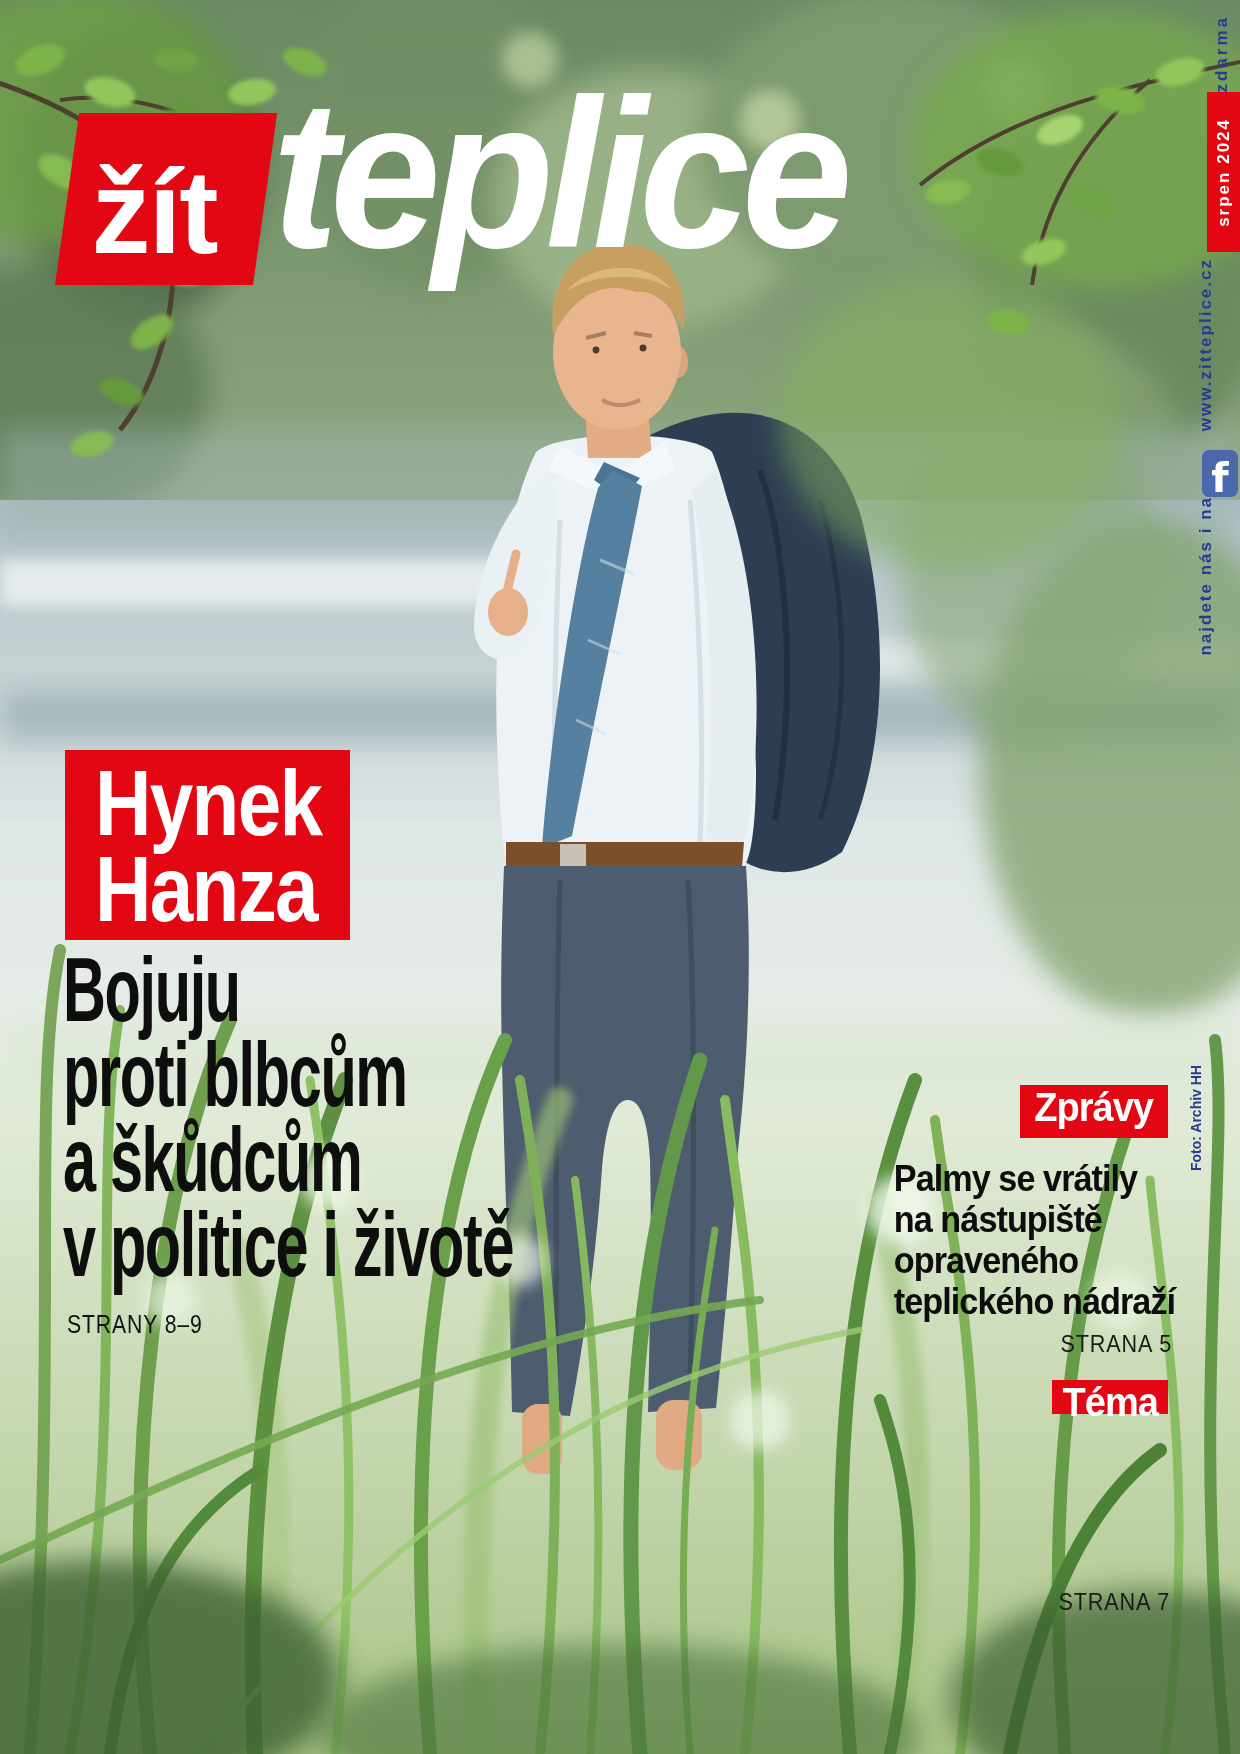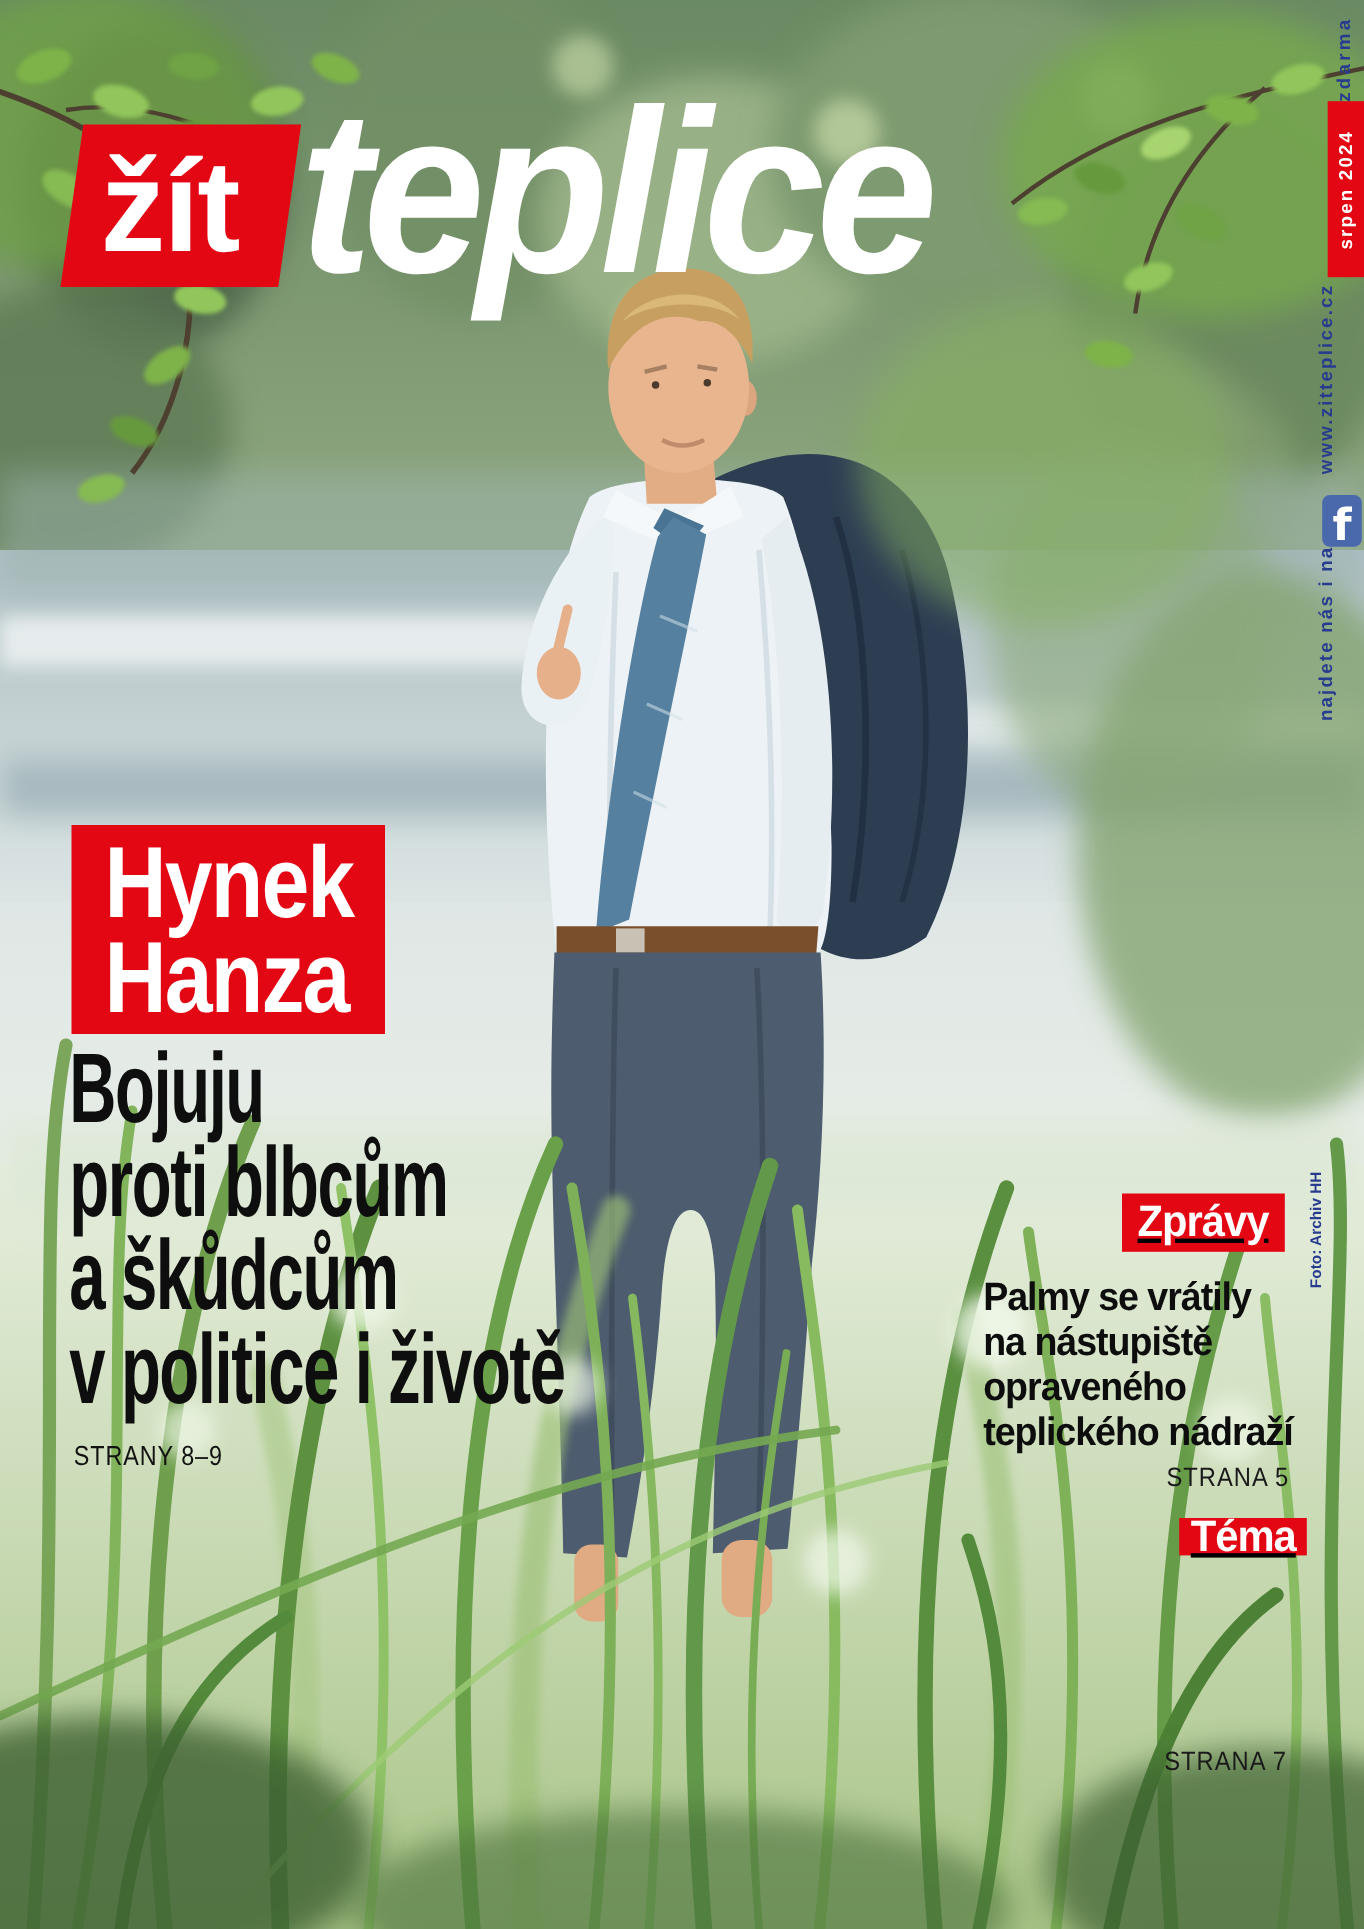"žít" .zit-wrap { height: 148px -> 172px }
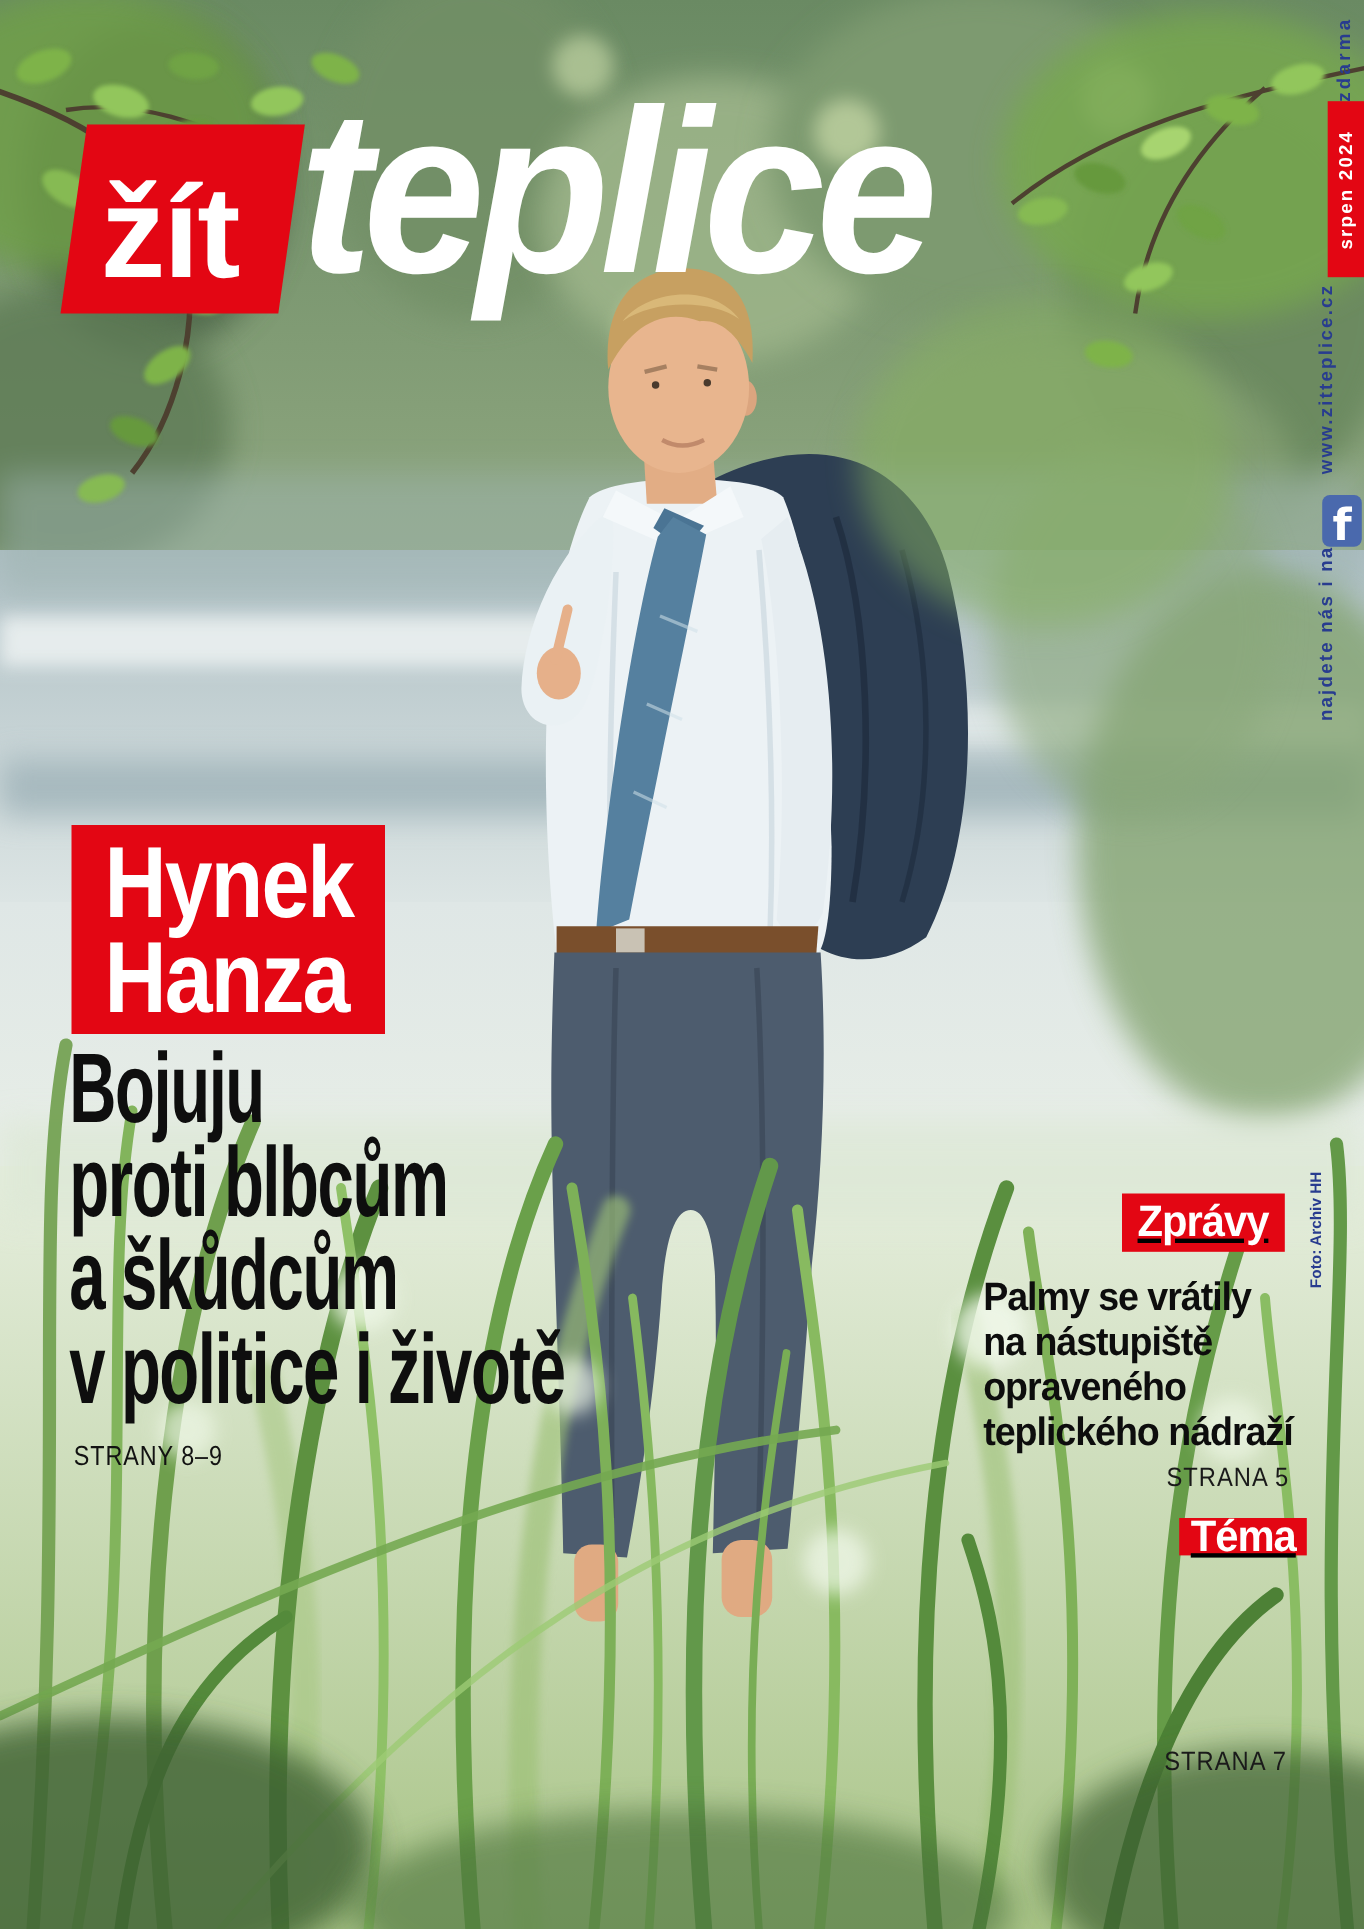"Zprávy" .sec-box { align-items: center -> flex-start; text-decoration: underline -> none }
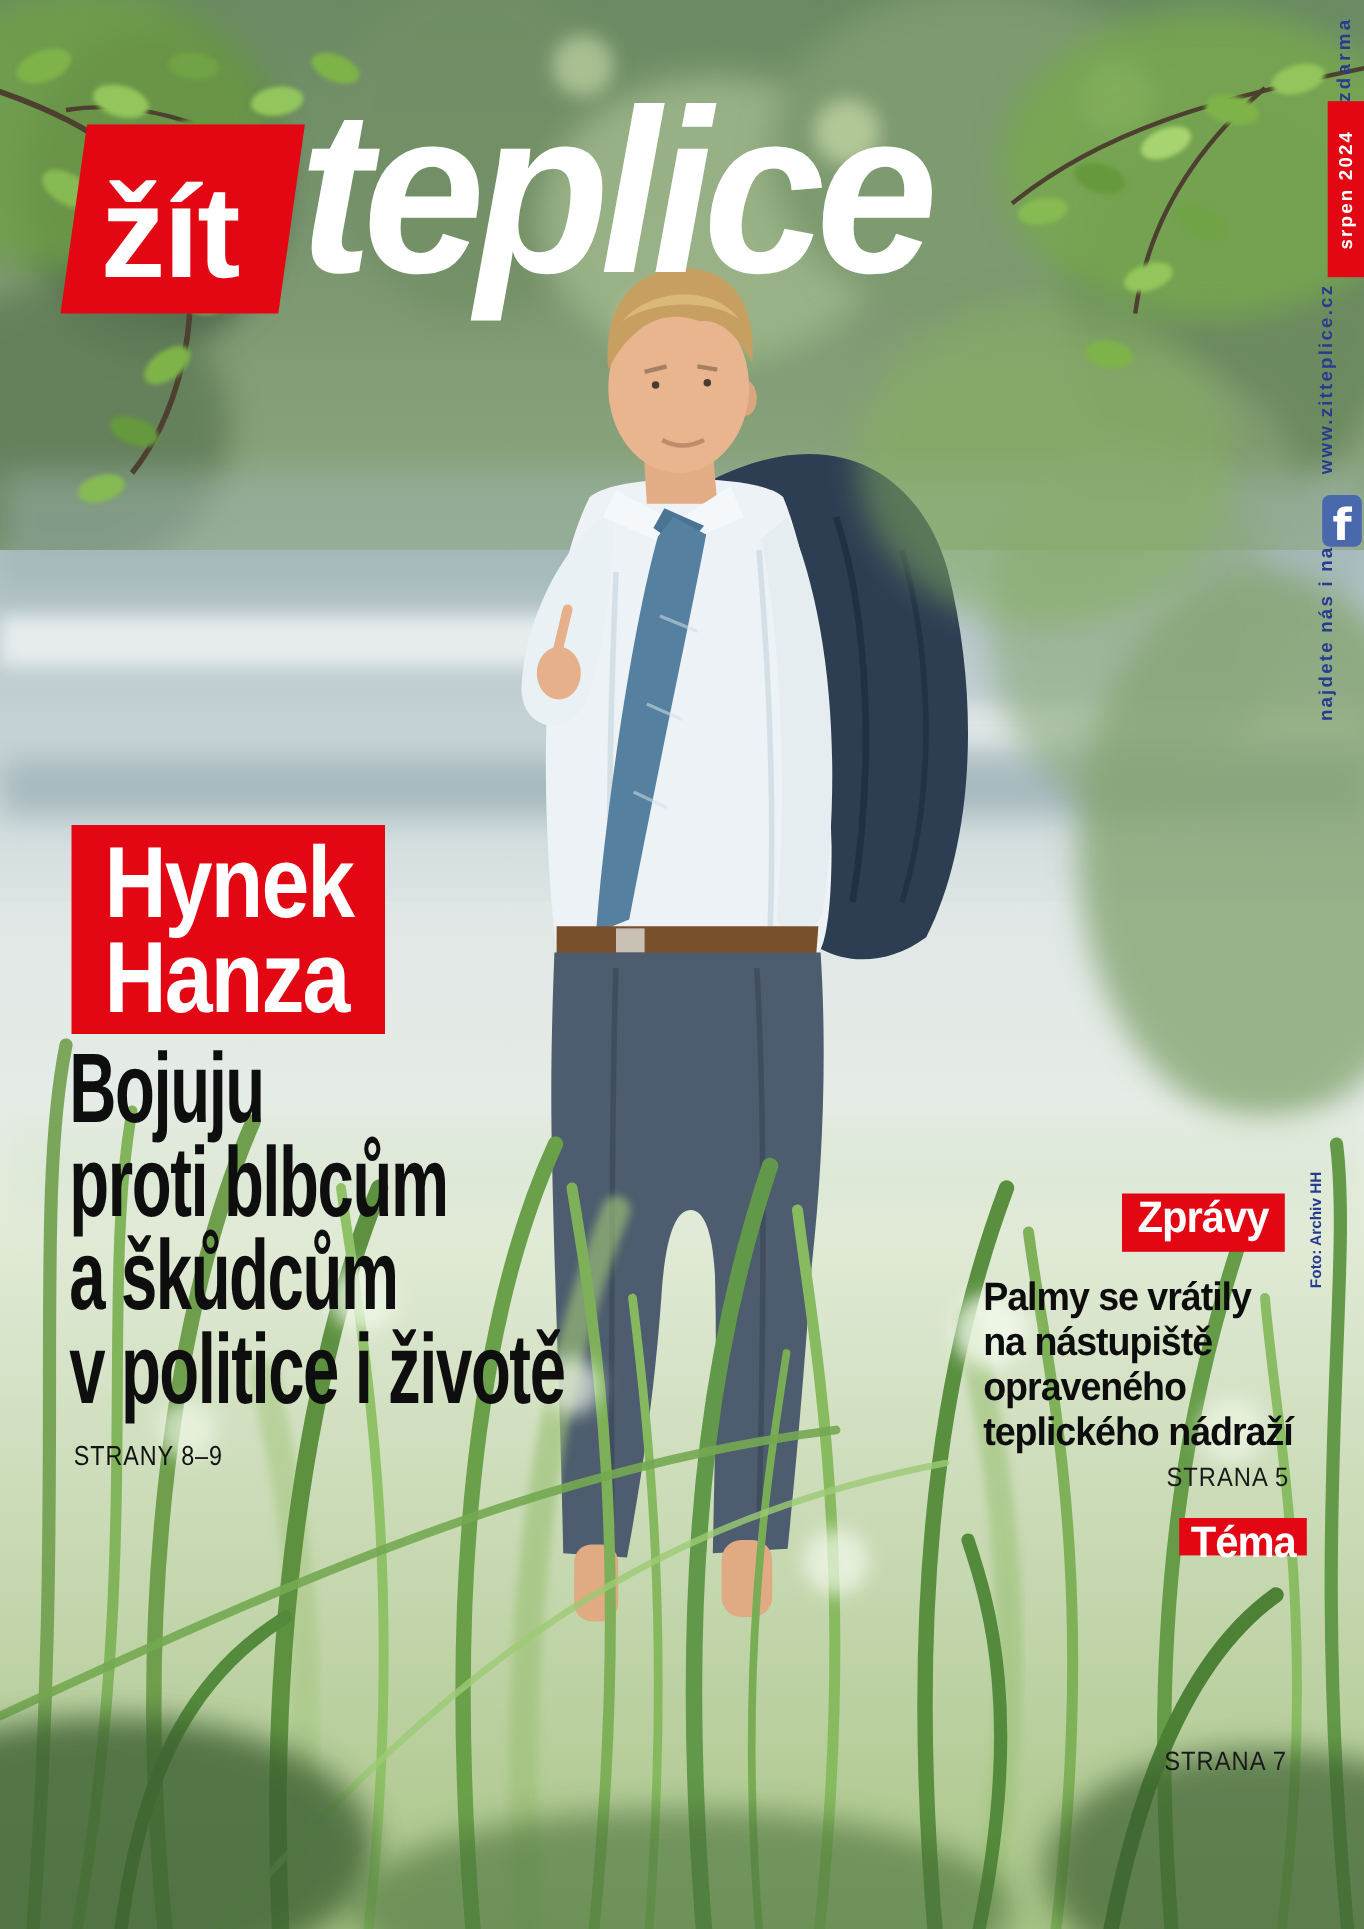"Téma" .sec-topic { margin-left: 20px -> none }
